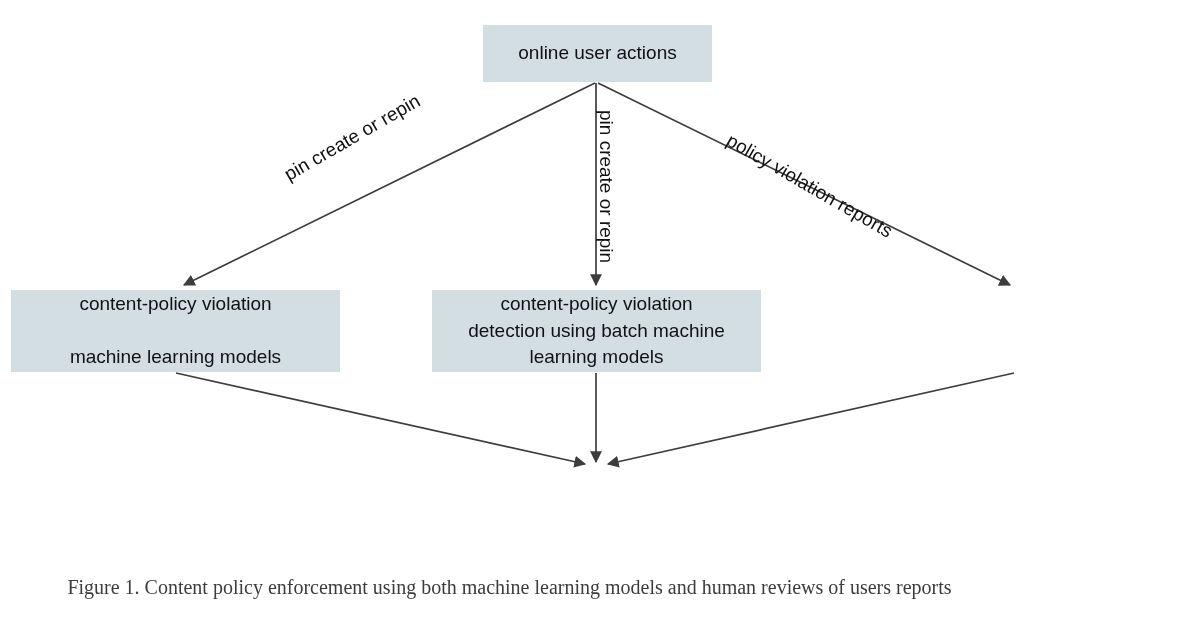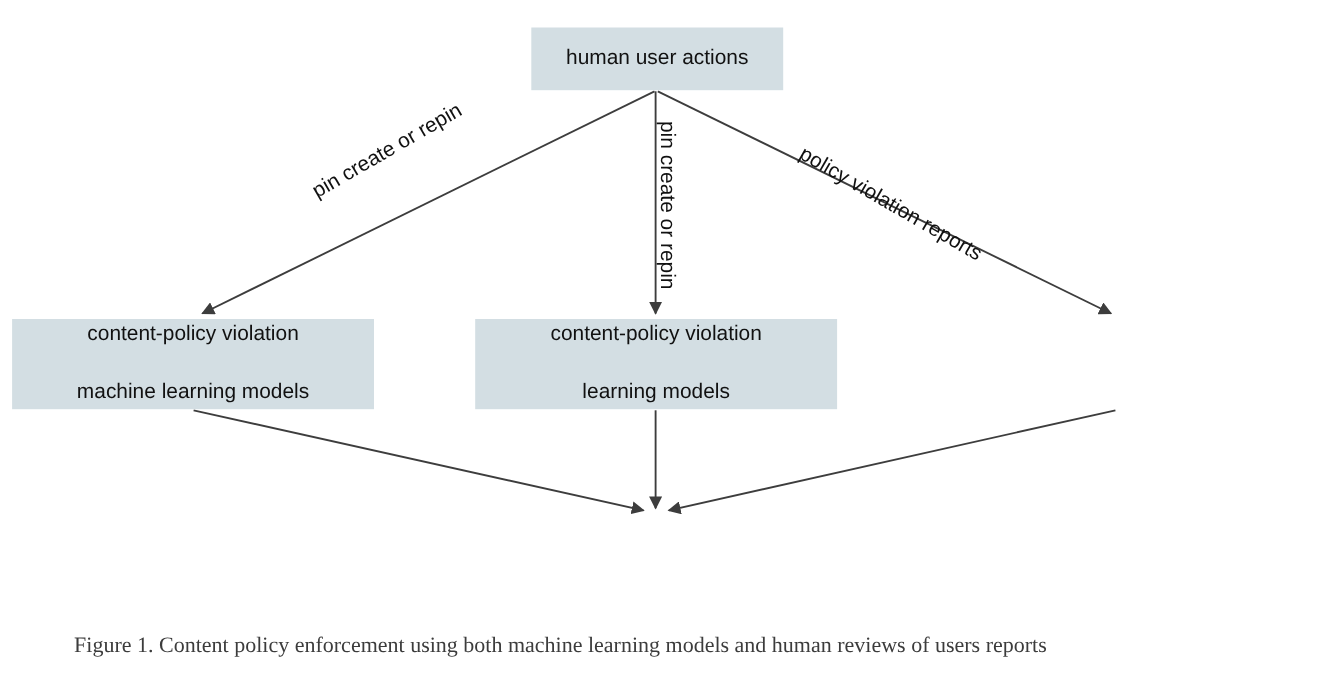"human user actions" span { text: human -> online }
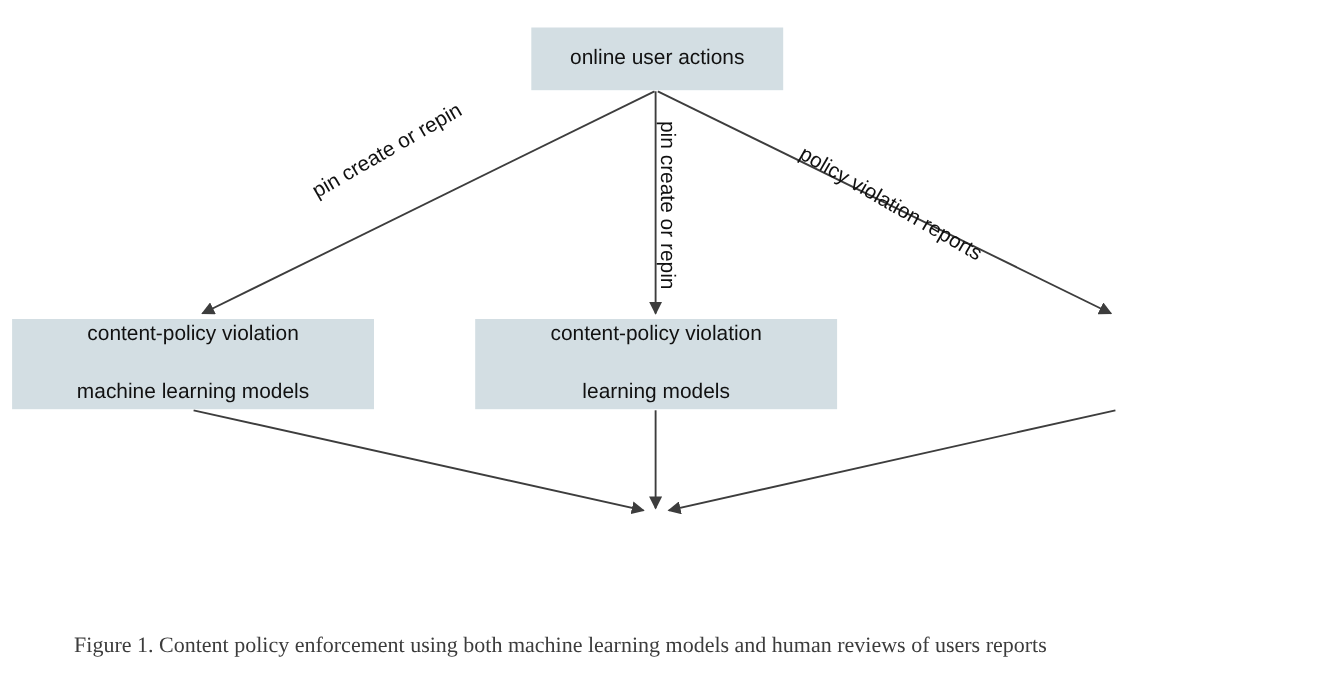"detection using batch machine" span { html: none -> <span>detection using batch machine</span> }
